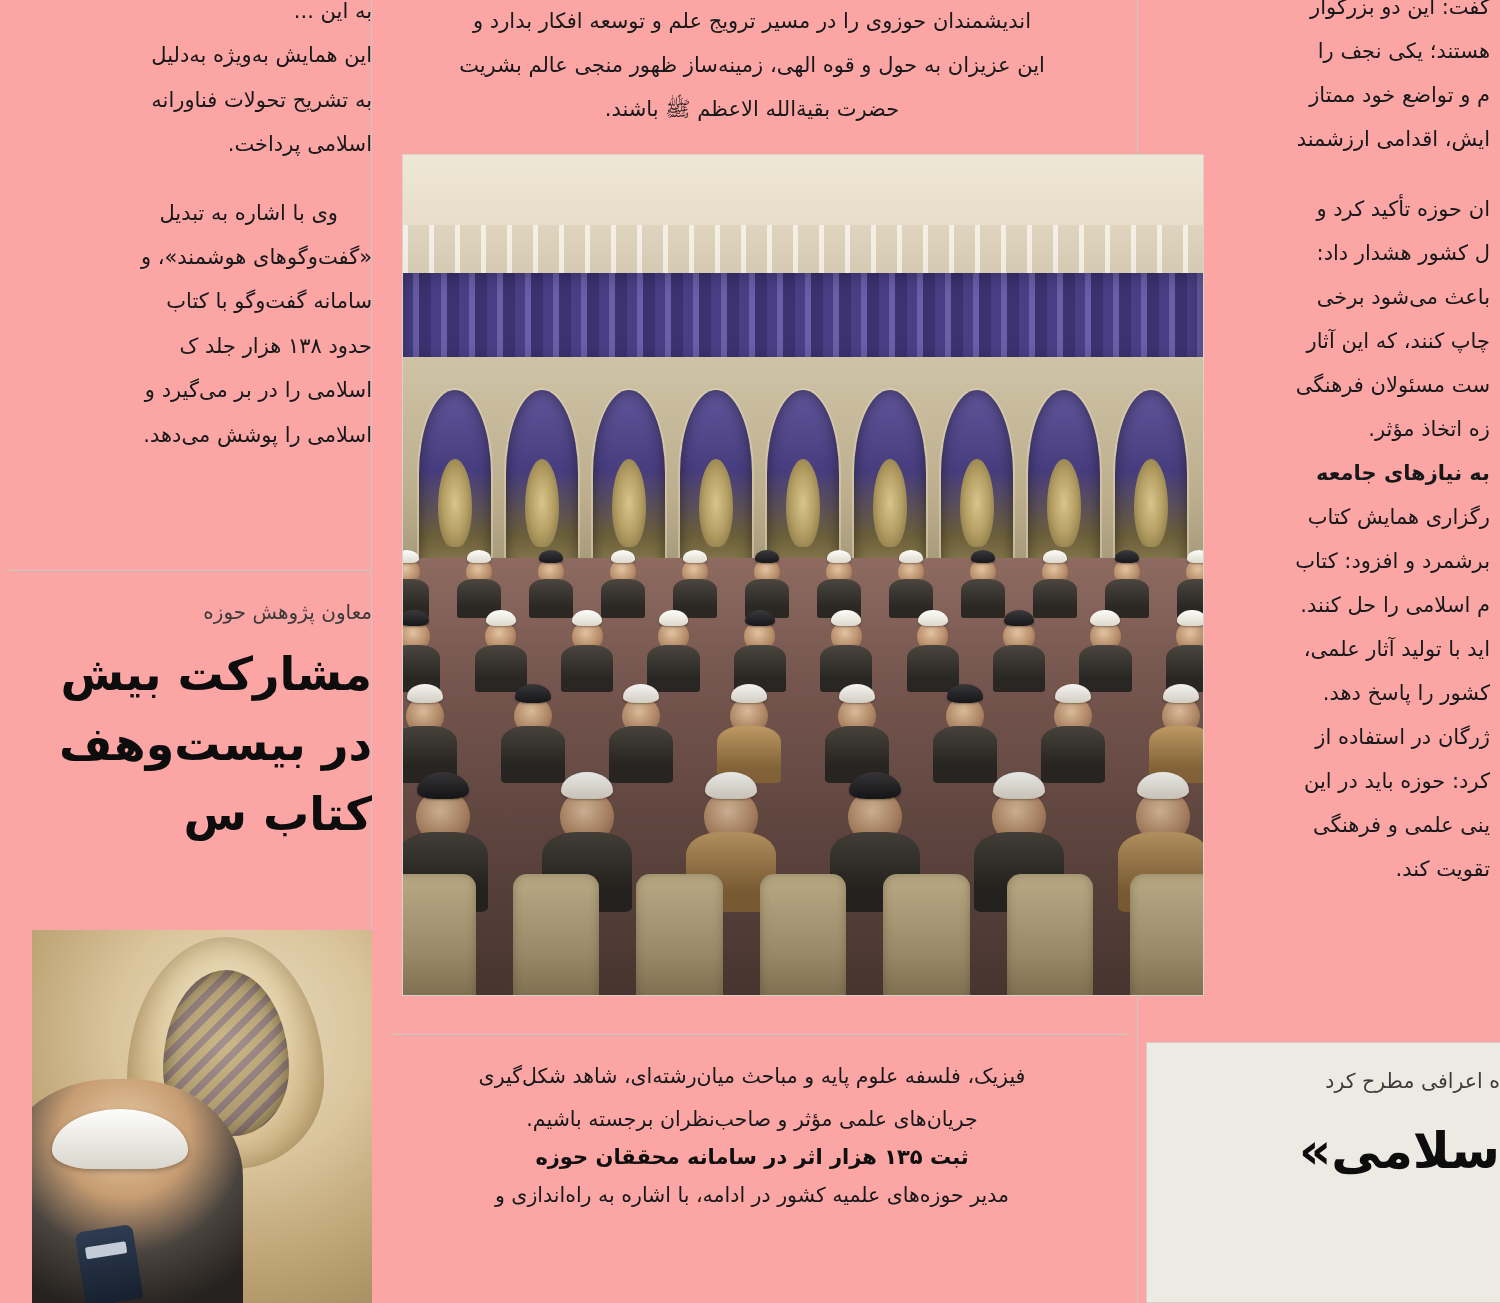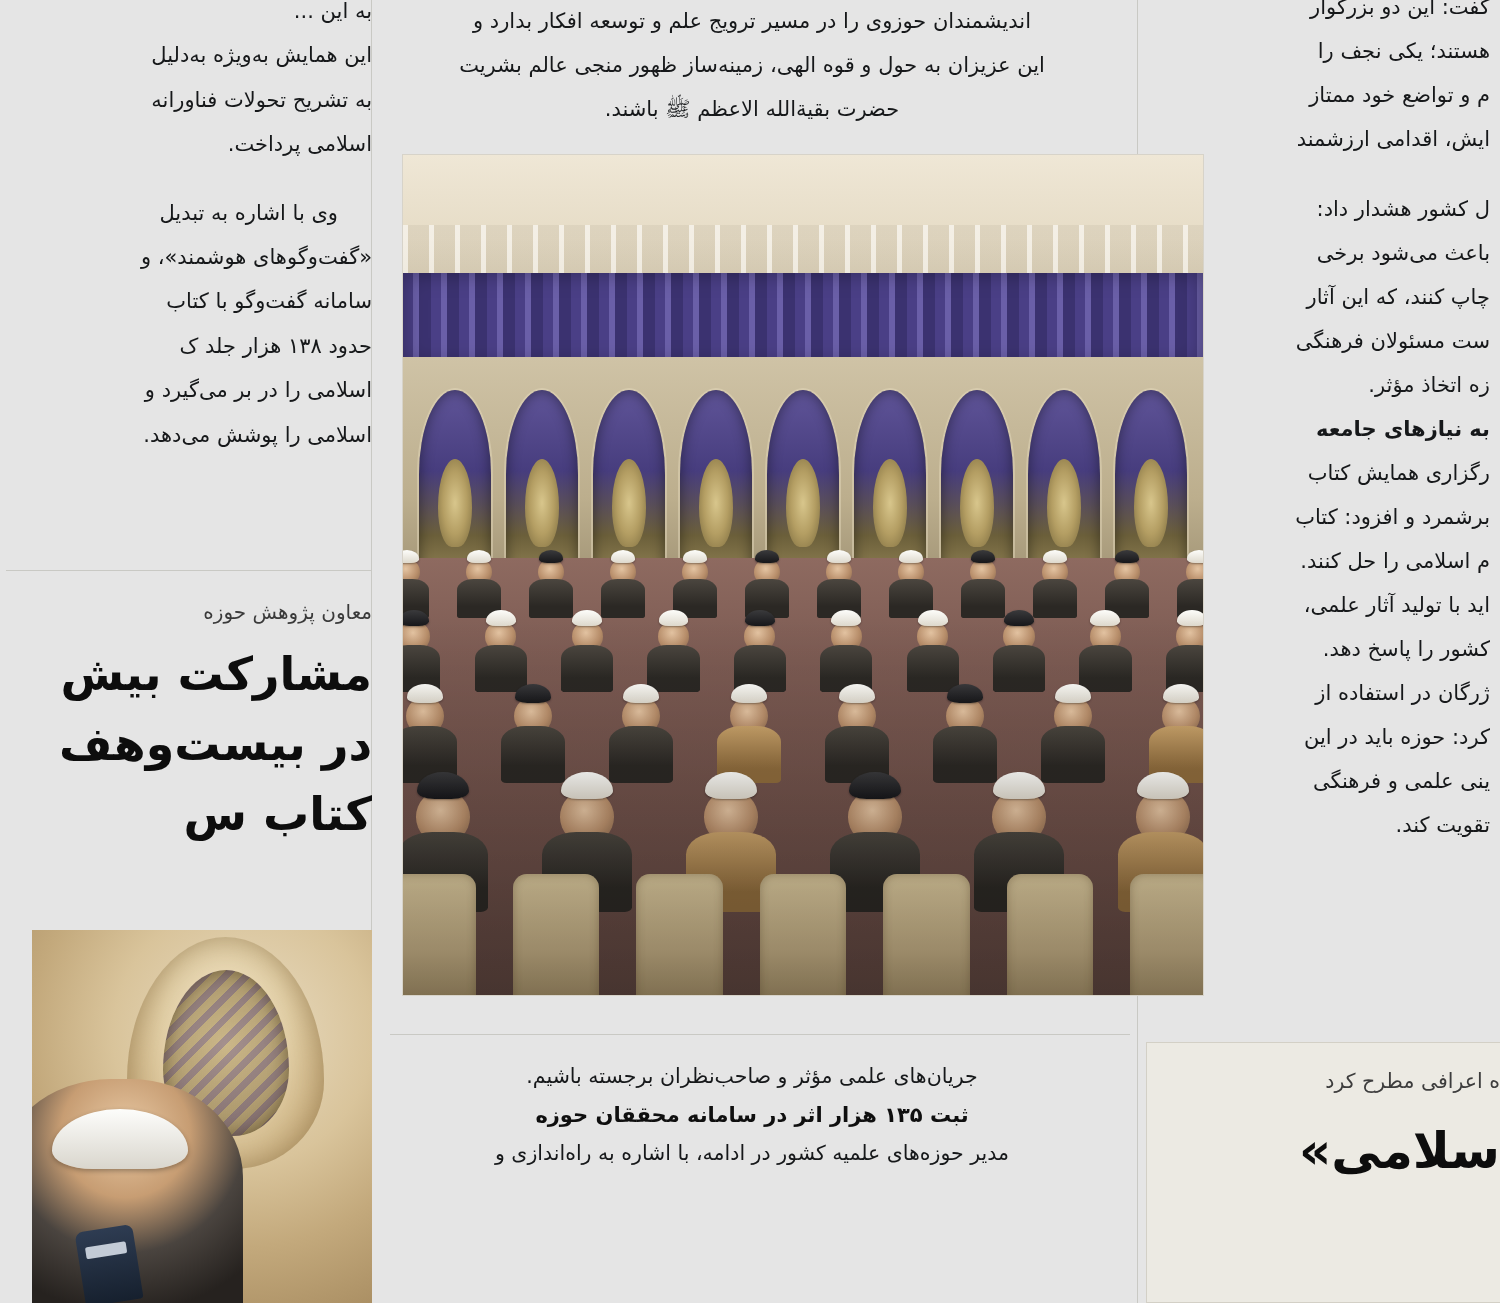"به این ..." .page { background: #e5e5e5 -> #fca5a5 }
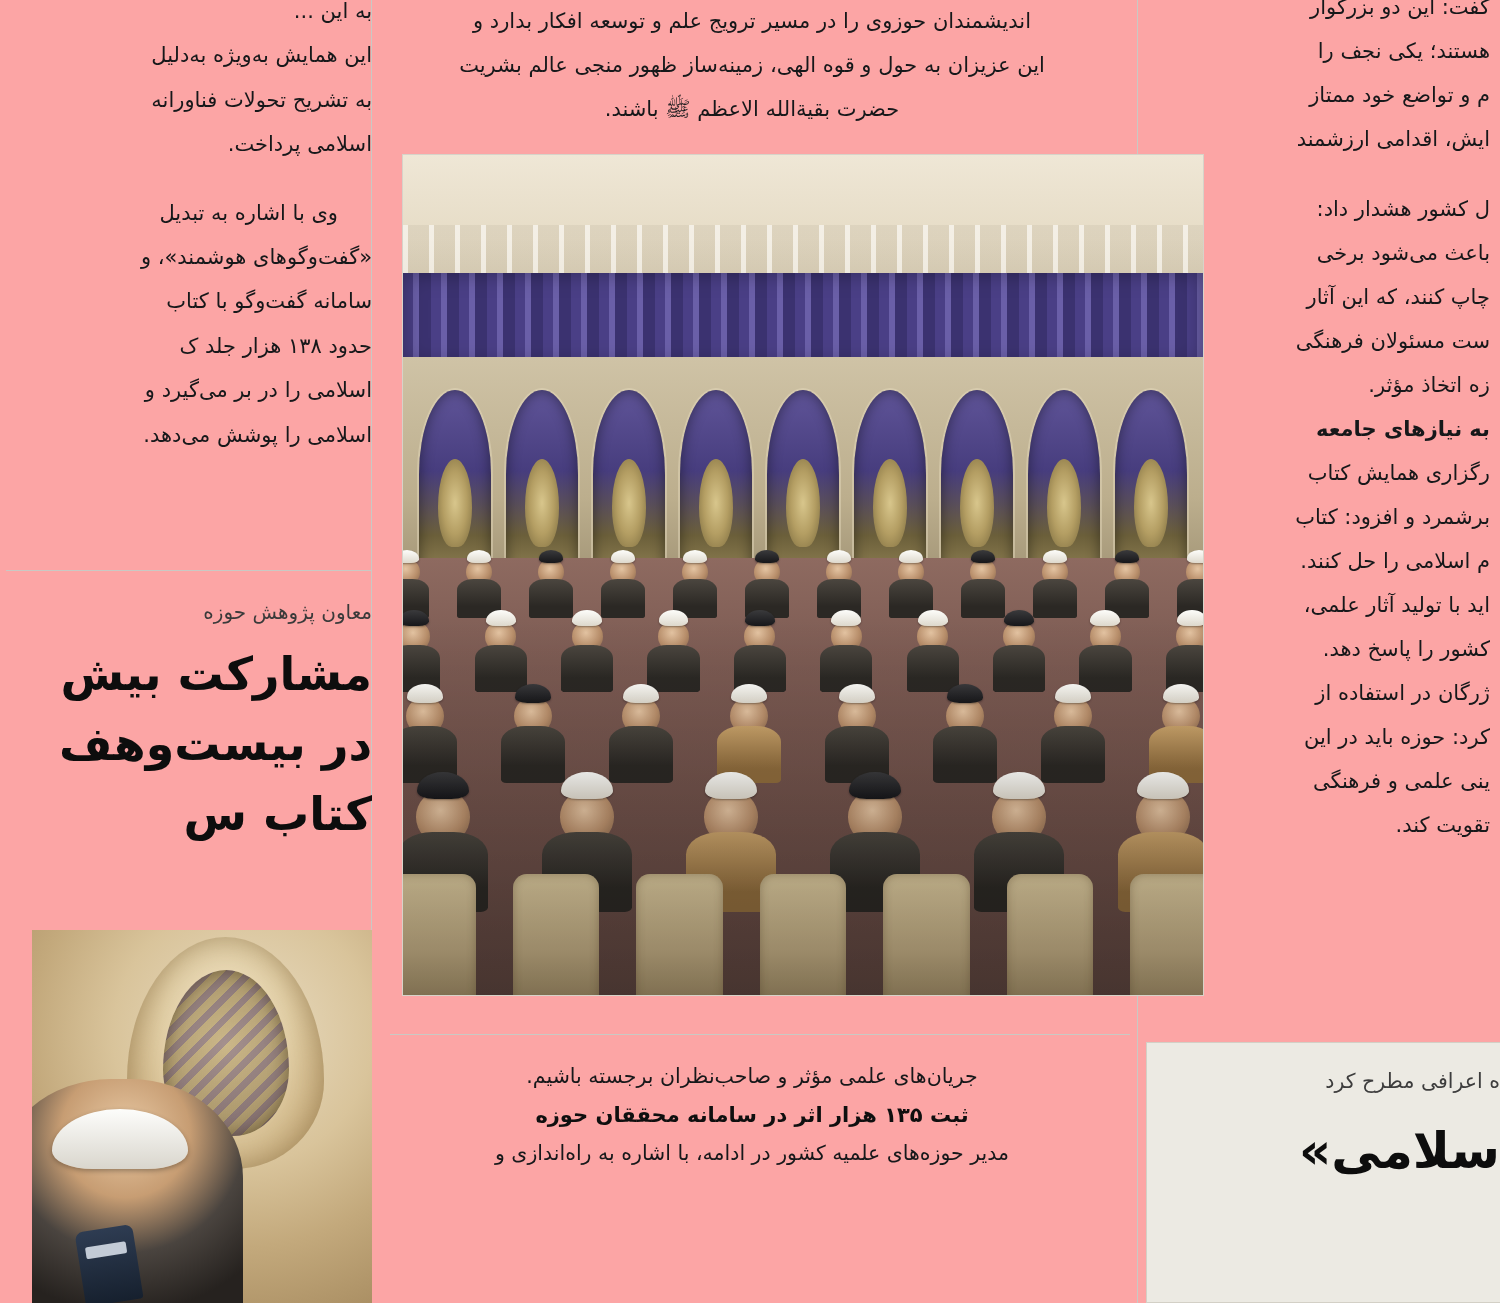"ان حوزه تأکید کرد و" p { html: none -> <p>ان حوزه تأکید کرد و</p> }
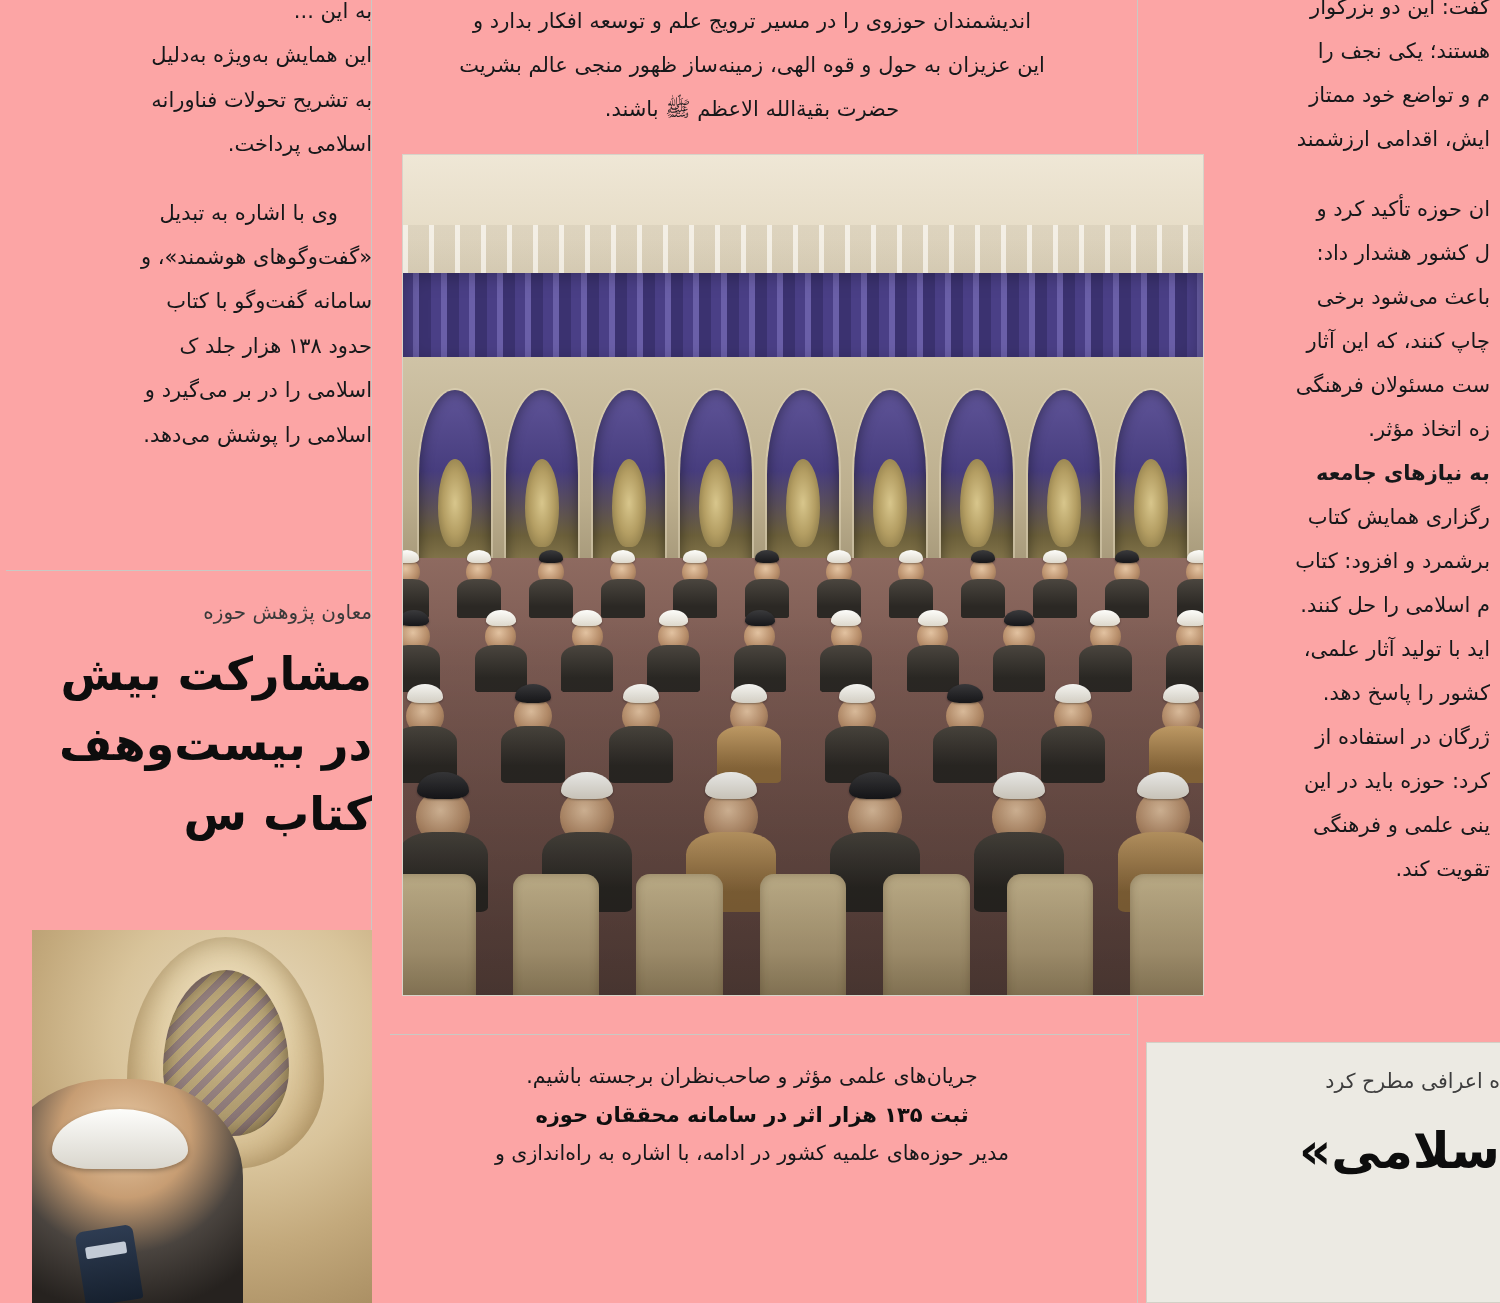"فیزیک، فلسفه علوم پایه و" p { html: none -> <p>فیزیک، فلسفه علوم پایه و مباحث میان‌رشته‌ای، شاهد شکل‌گیری</p> }
